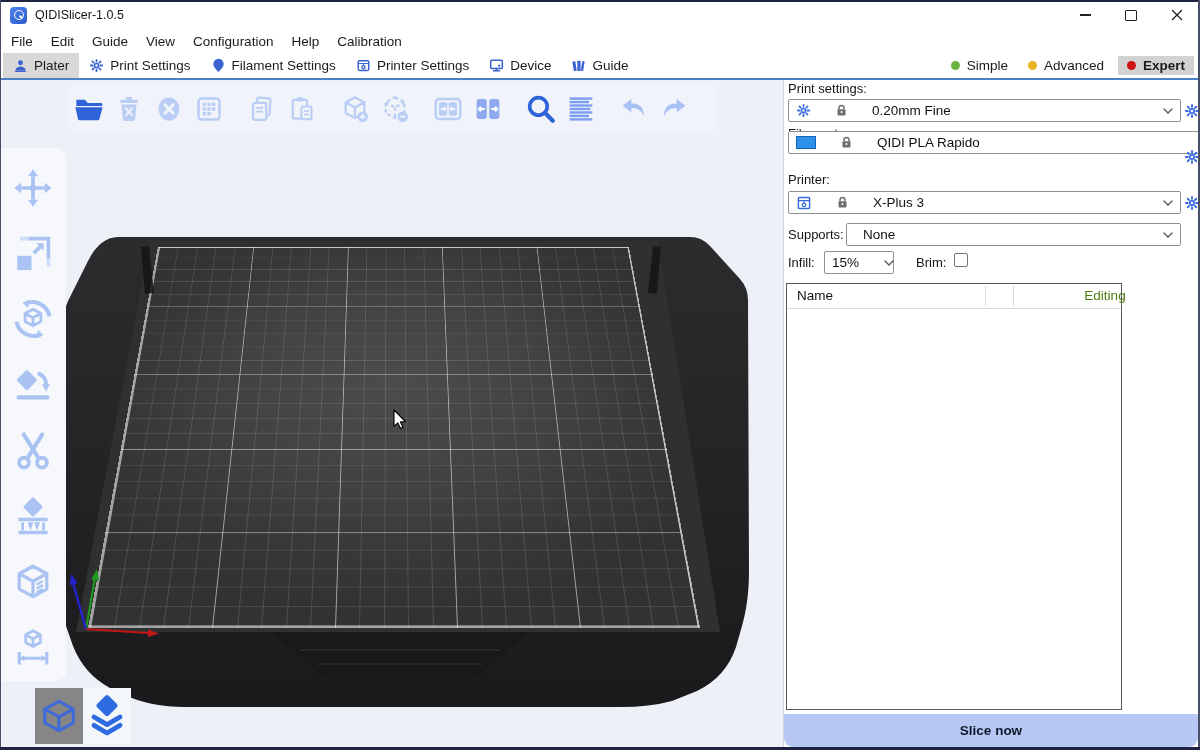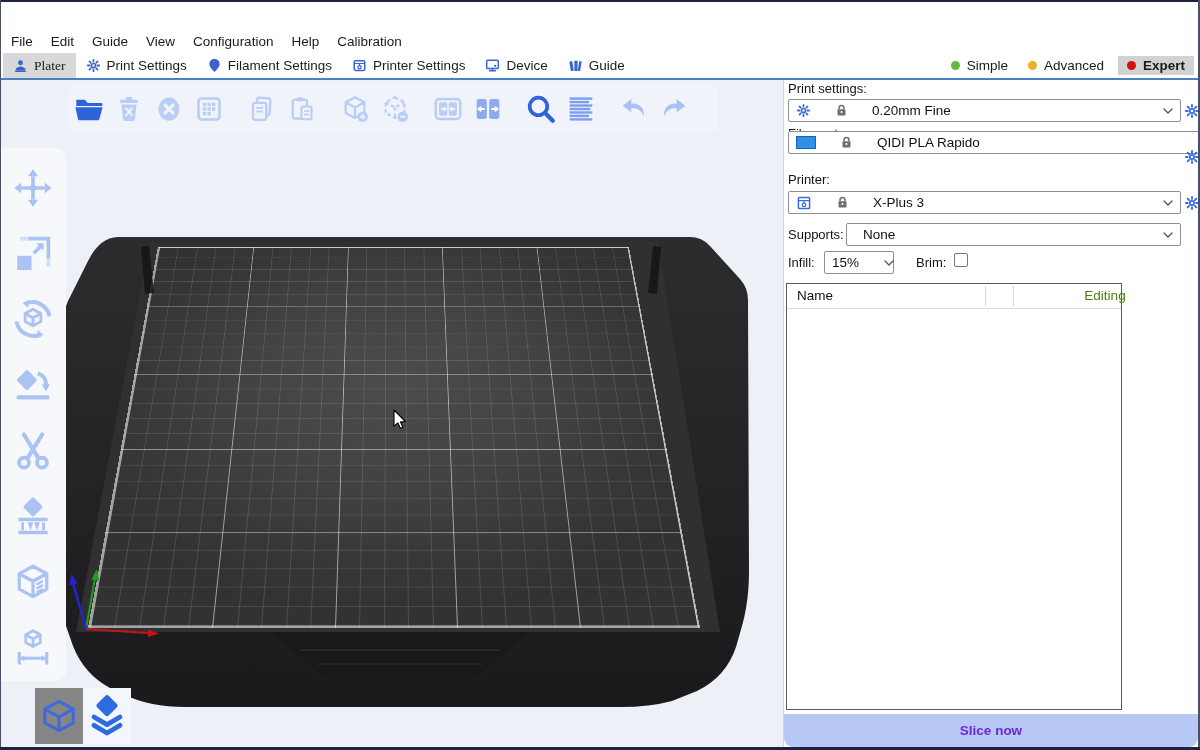"QIDISlicer-1.0.5" div.titlebar { html: none -> <div> <div></div> <div>QIDISlicer-1.0.5</div> <div> <div> <div></div> </div> <div> <div></div> </div> <div> <svg> <path></path> </svg> </div> </div> </div> }
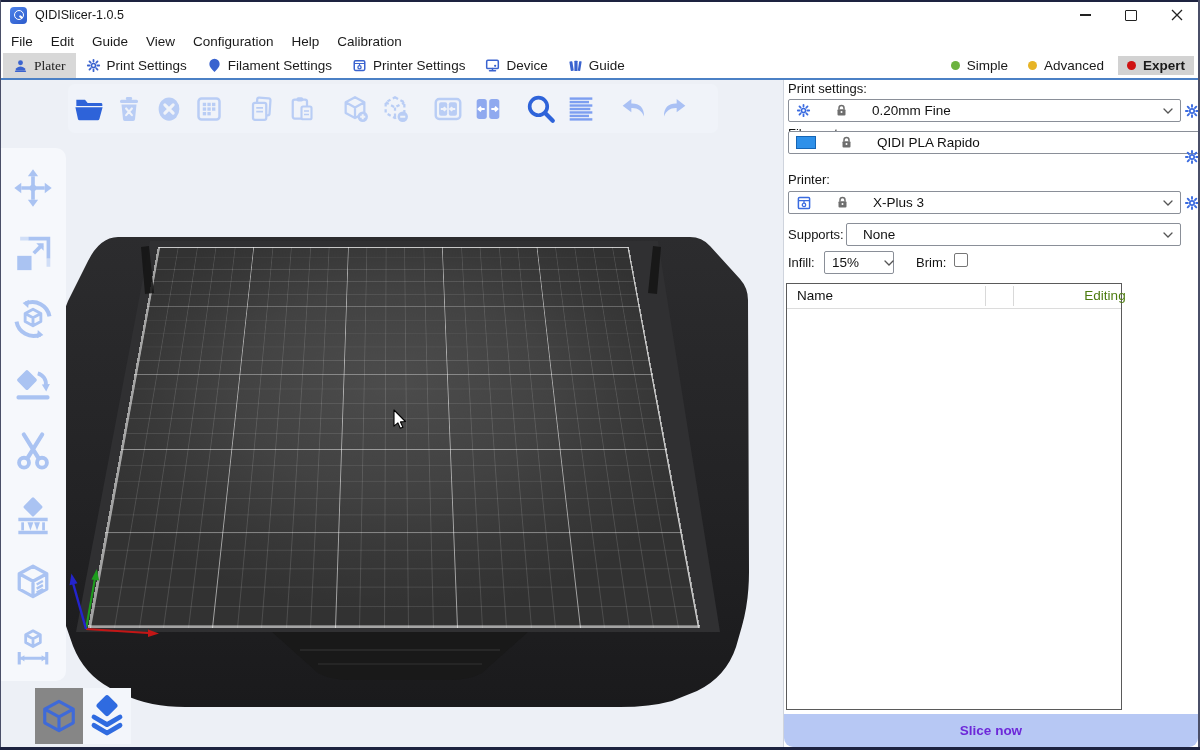"Plater" .tab.active { font-family: Liberation Serif, serif -> none }
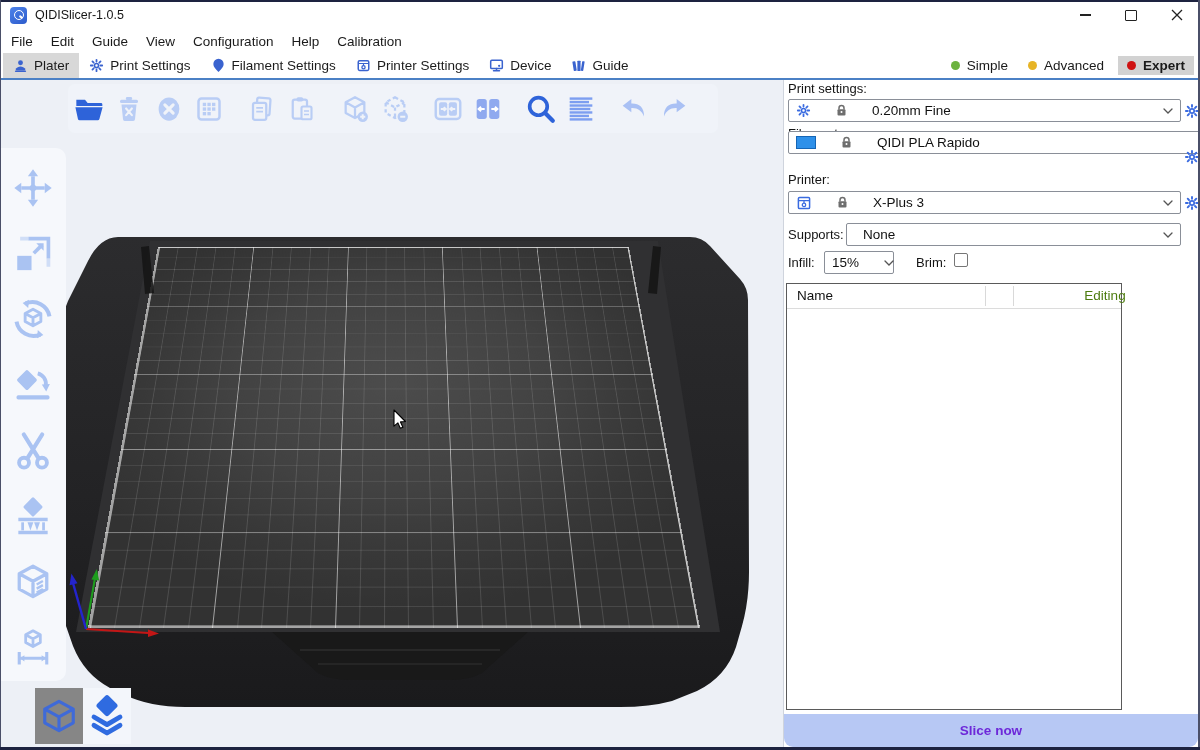"Slice now" .slice-btn { color: #6d28d9 -> #0f172a }
